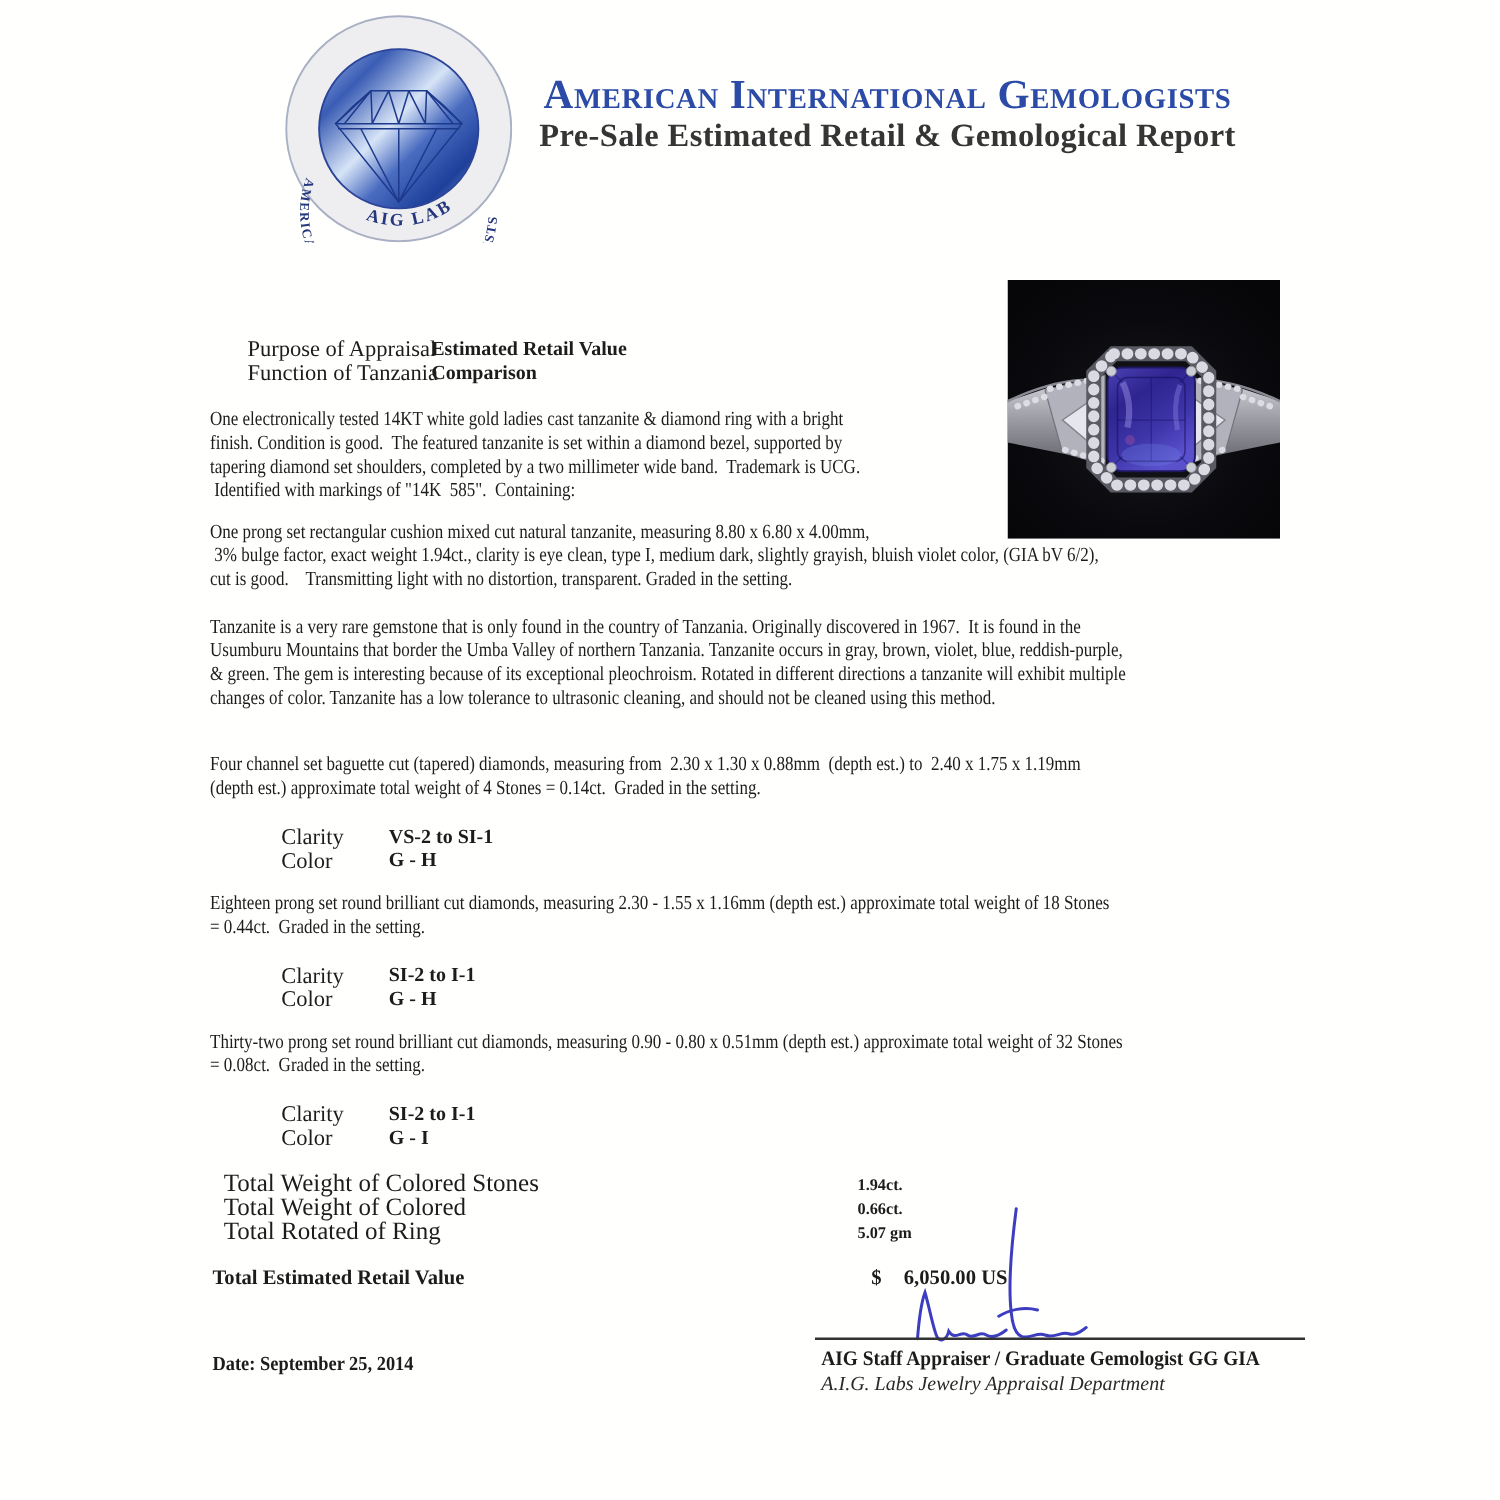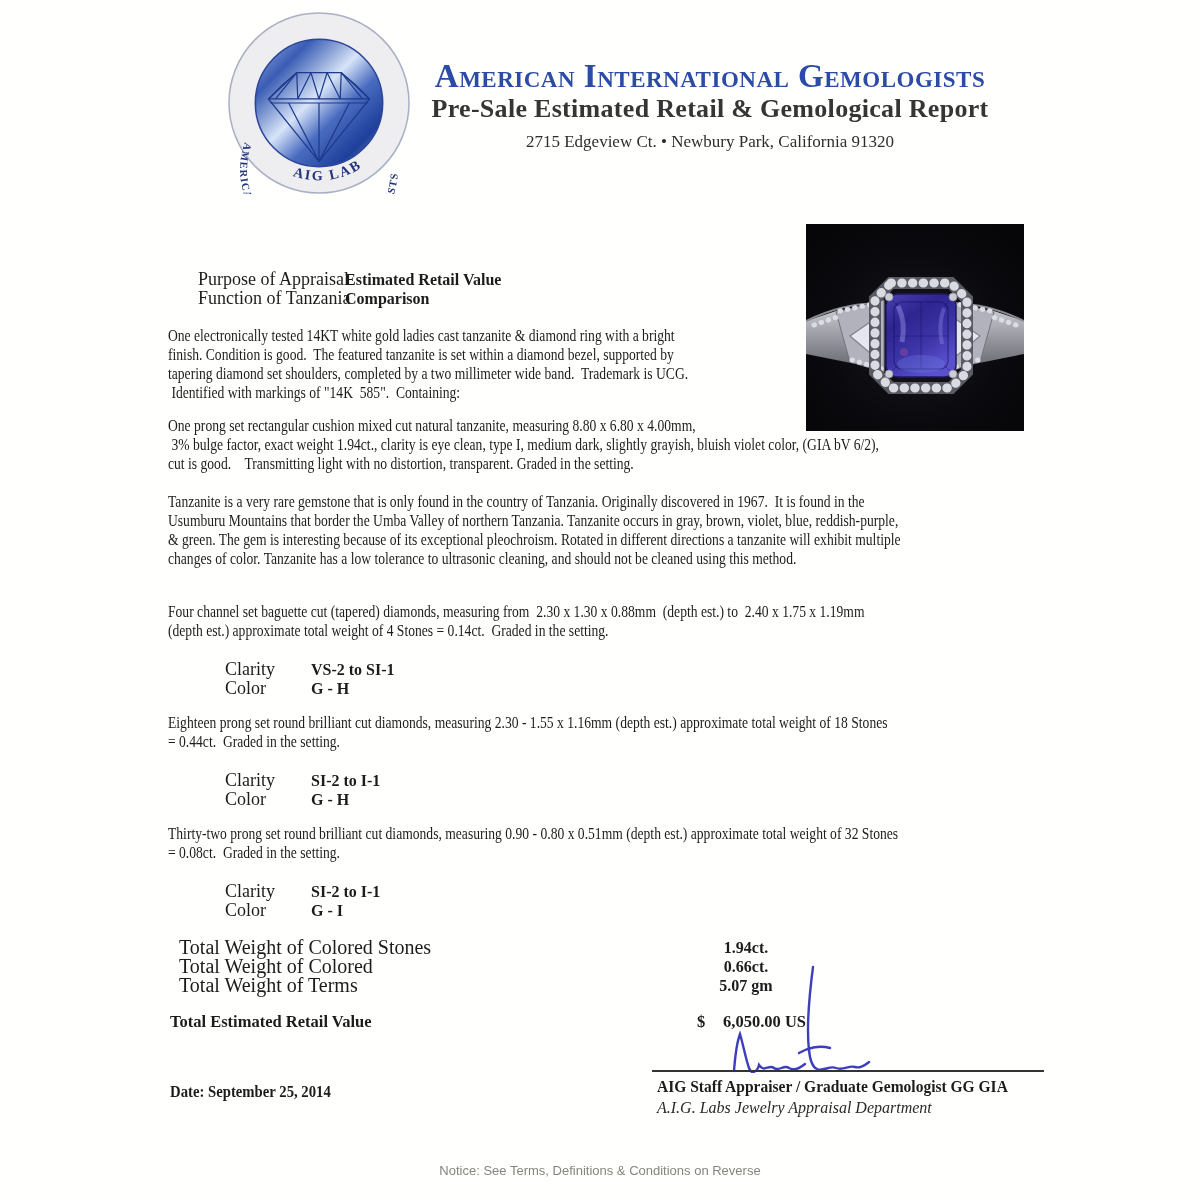"2715 Edgeview Ct. • Newbury" div.abs { html: <div>2715 Edgeview Ct. • Newbury Park, California 91320</div> -> none }
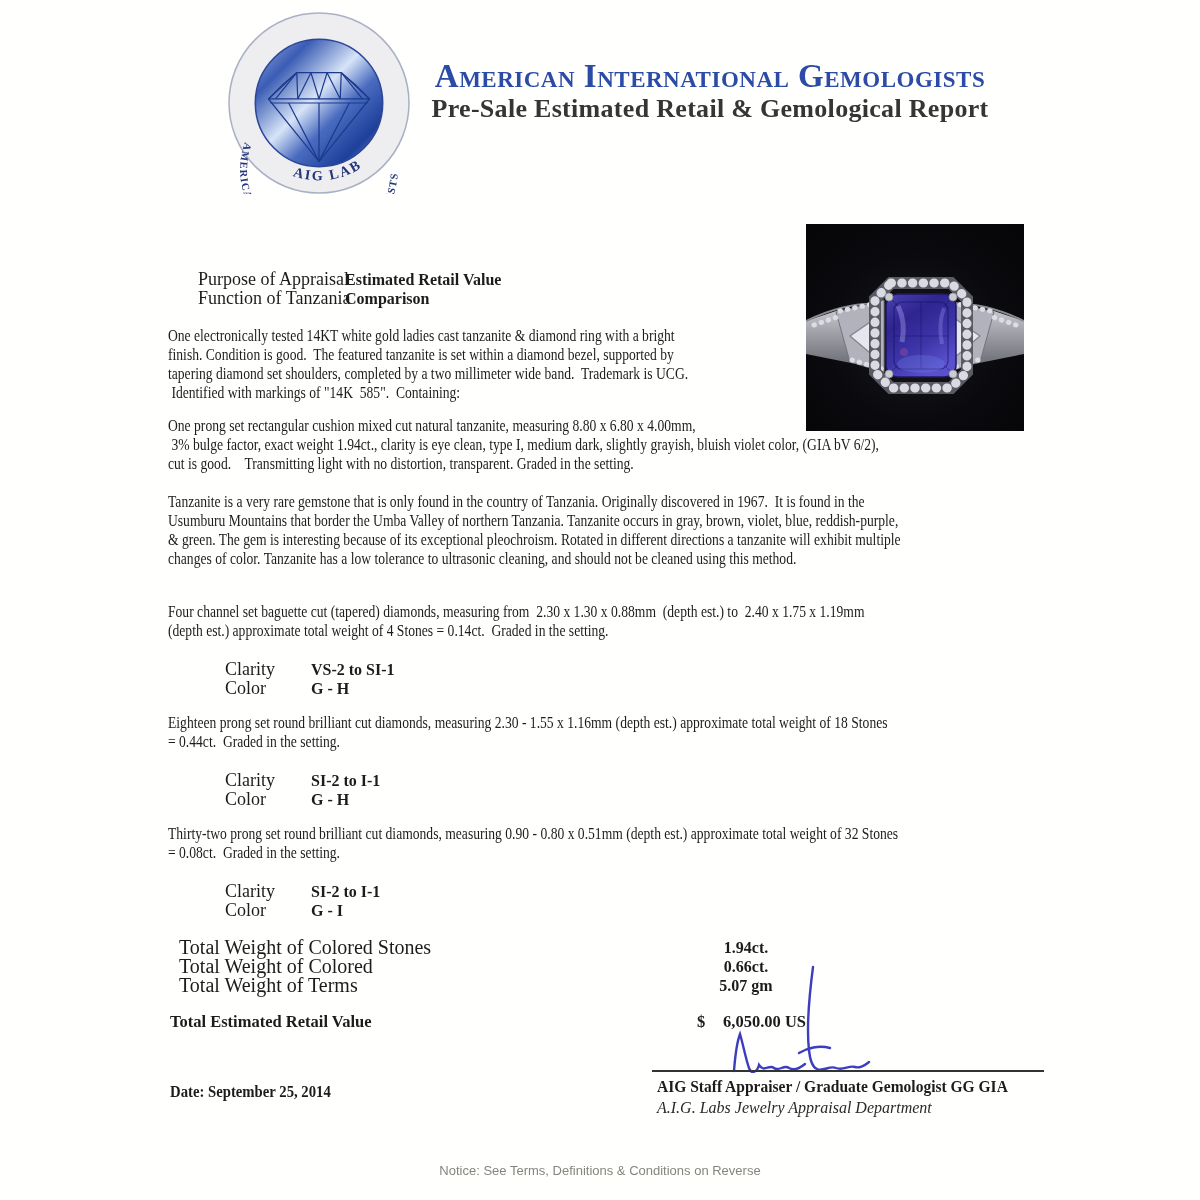"1.94ct." .tot-value { font-size: 16px -> 13px; text-align: center -> left }
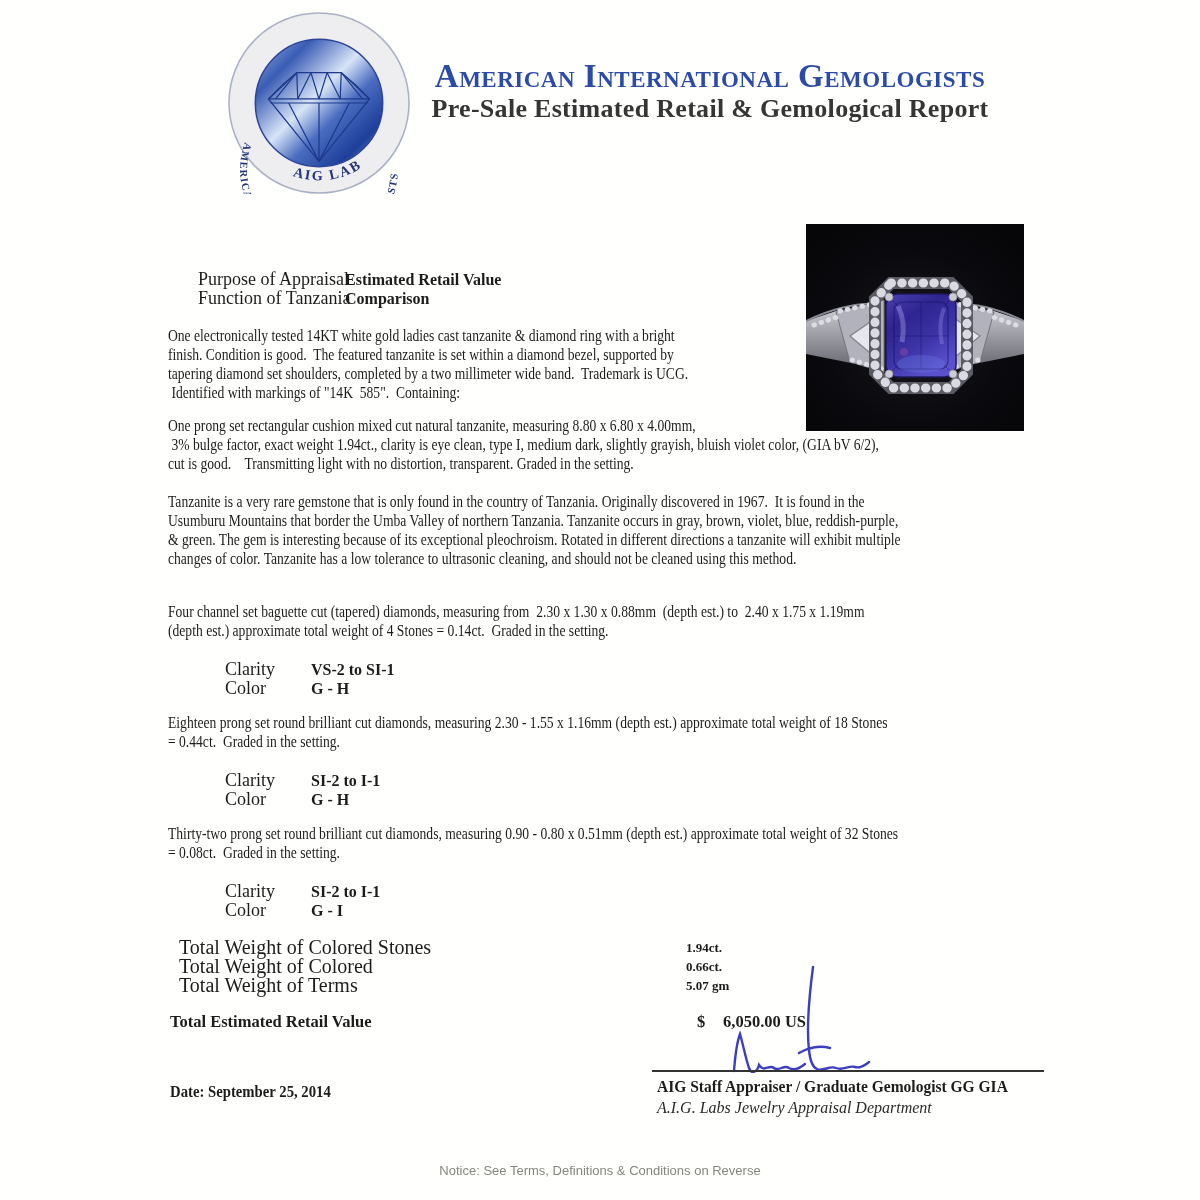"Total Weight of Terms" div.abs { text: Weight of Terms -> Rotated of Ring }
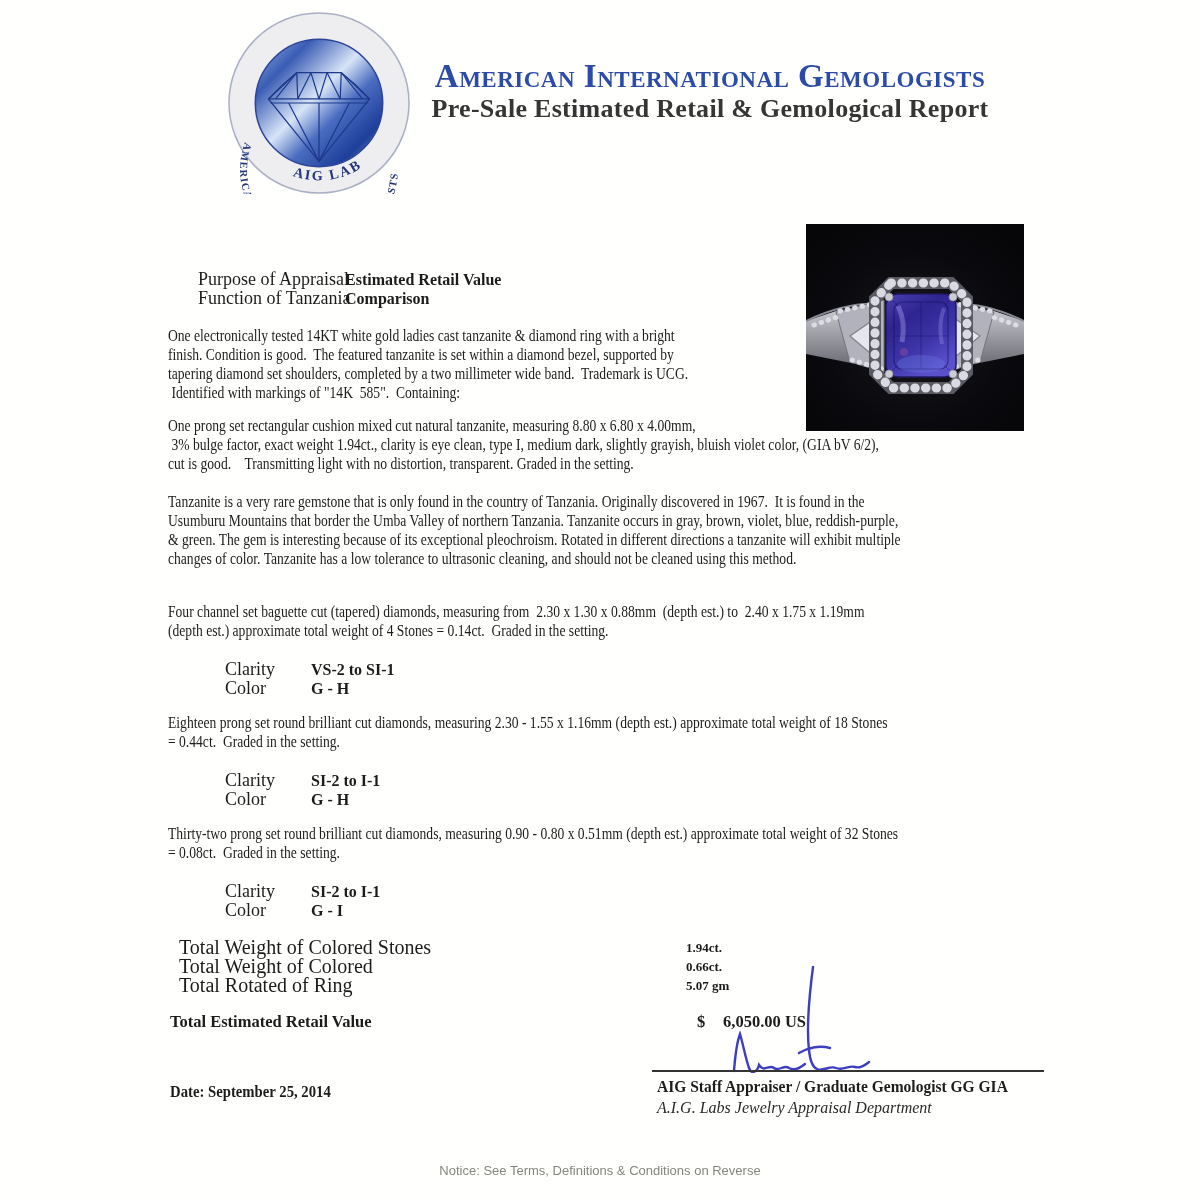"Notice: See Terms, Definitions &" div.abs { html: <div>Notice: See Terms, Definitions &amp; Conditions on Reverse</div> -> none }
